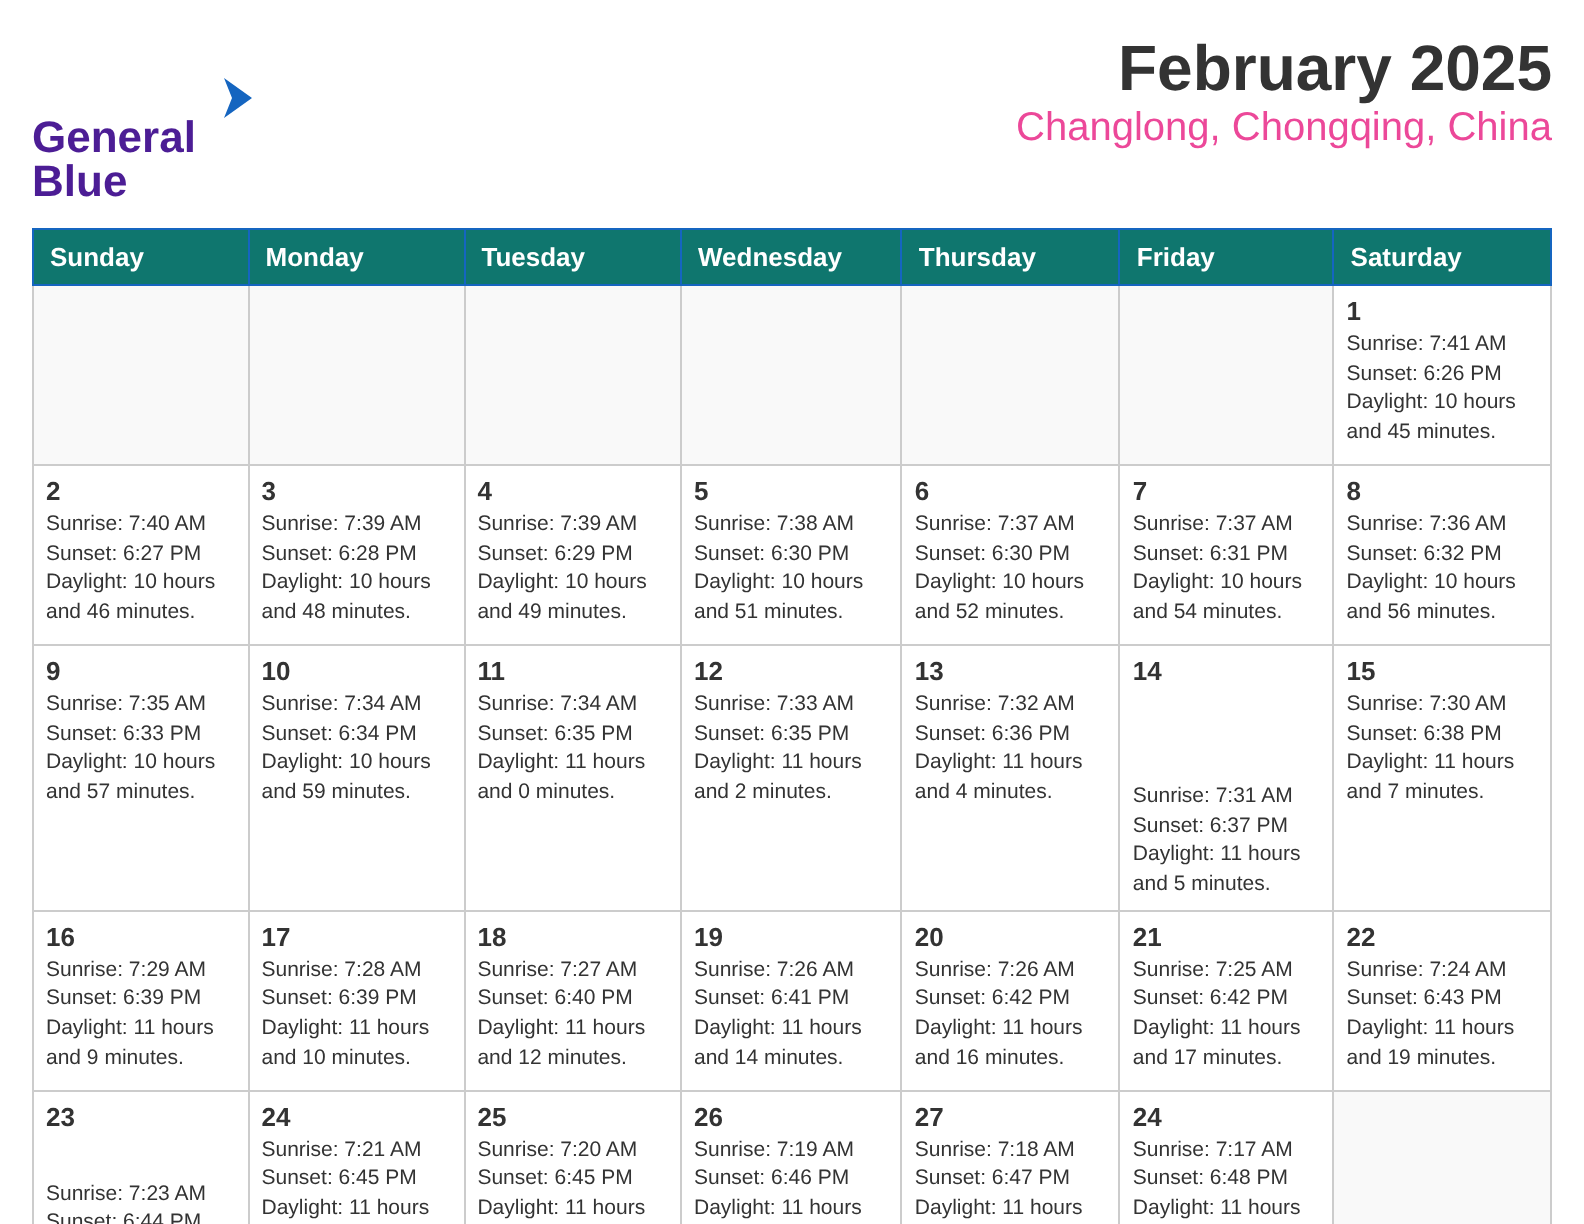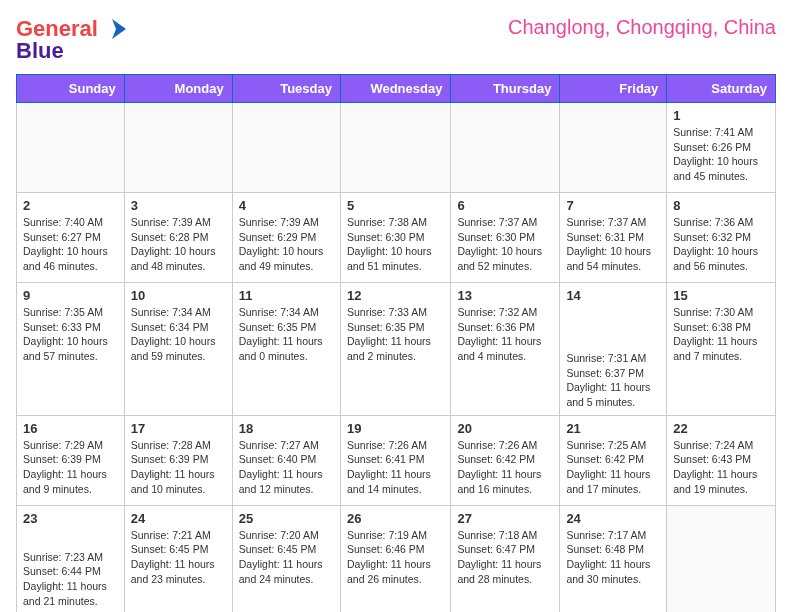"February 2025" div.month-year { html: none -> <div>February 2025</div> }
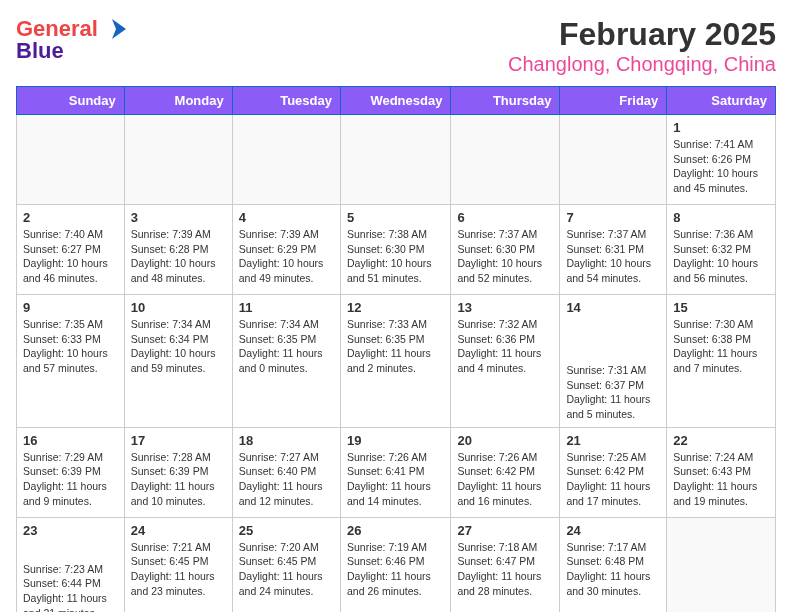"General" span { color: #ef4444 -> #4c1d95; margin-top: none -> 40px }
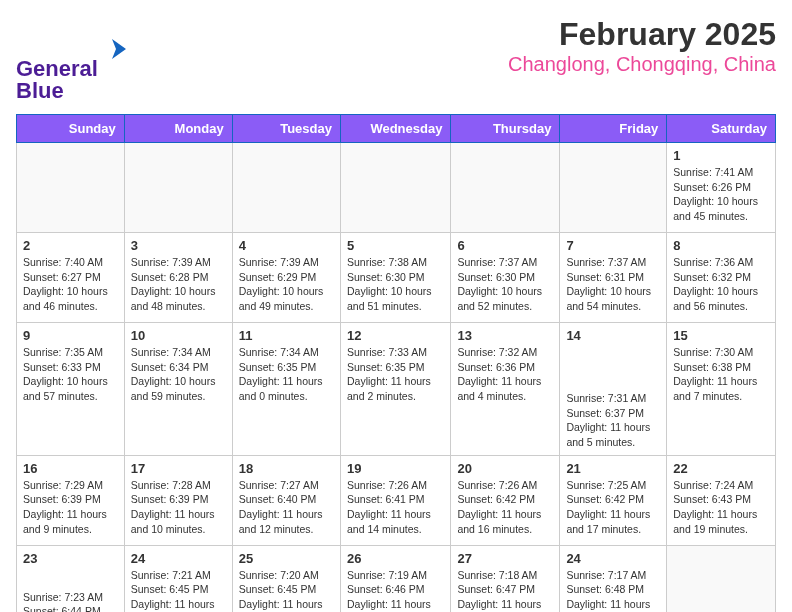"Sunday" .calendar th { background-color: #8b5cf6 -> #0f766e; text-align: right -> left }
